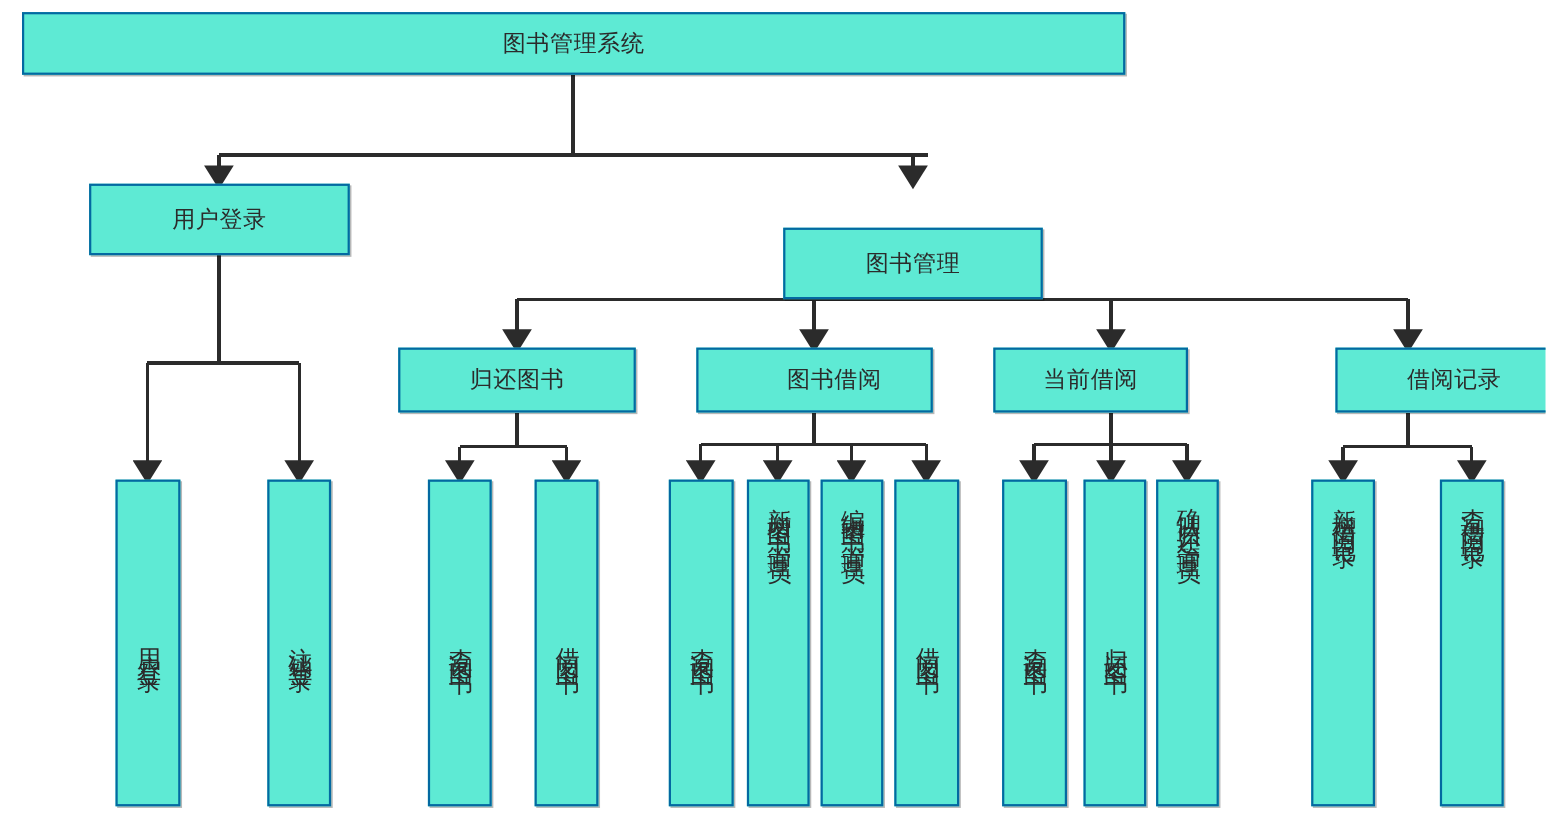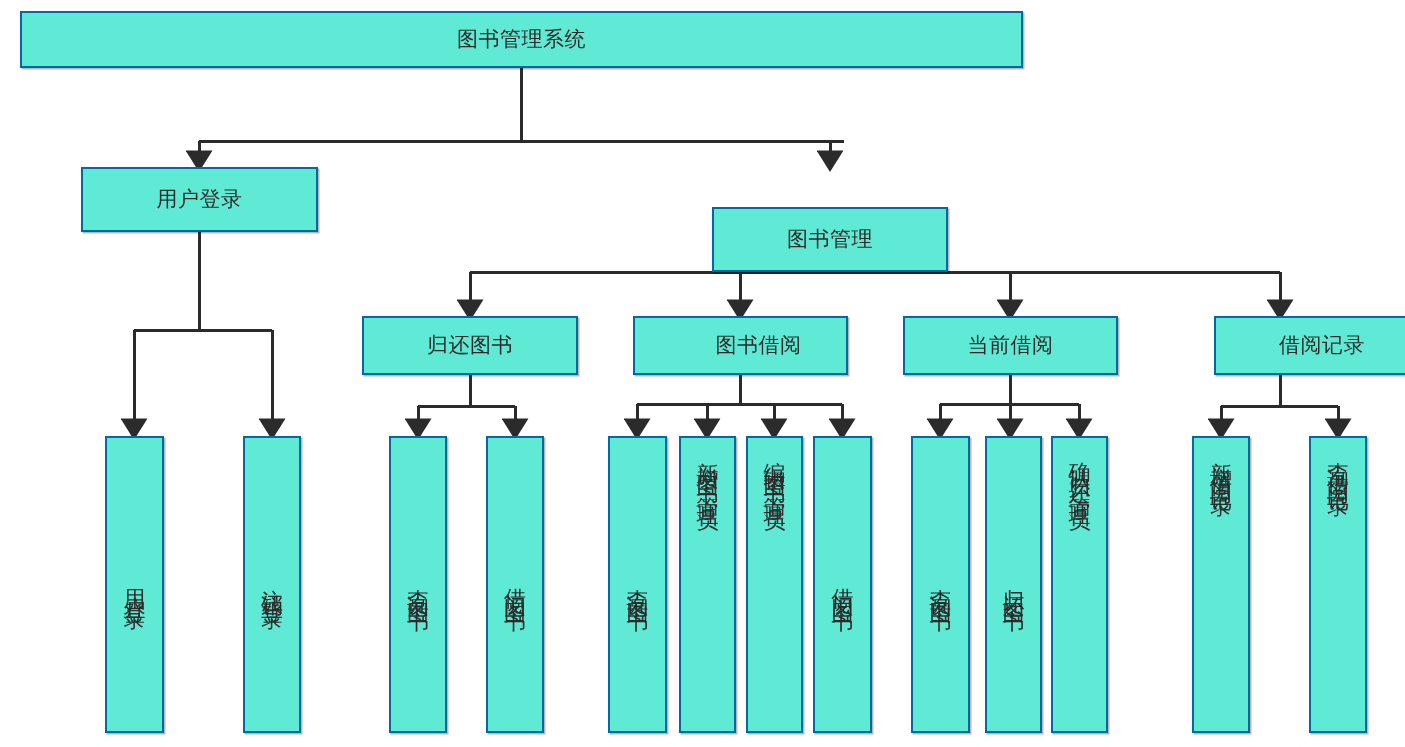"当前借阅" div.node-box { width: 215px -> 177px }
